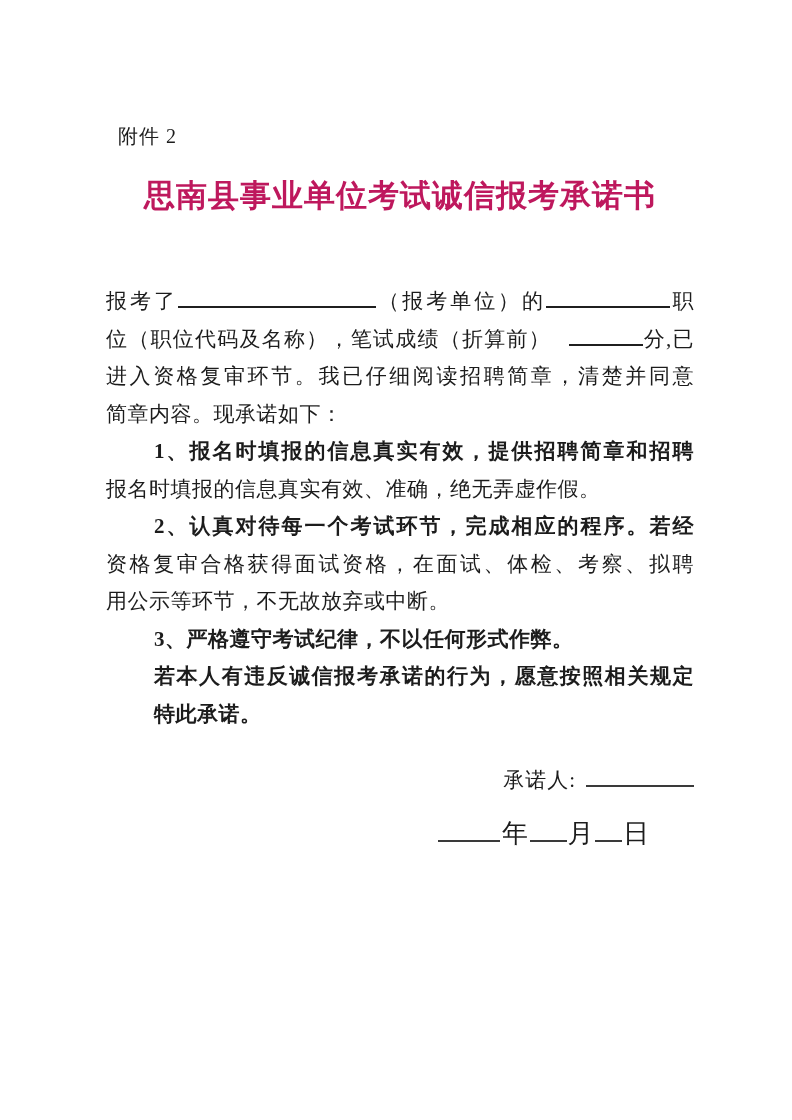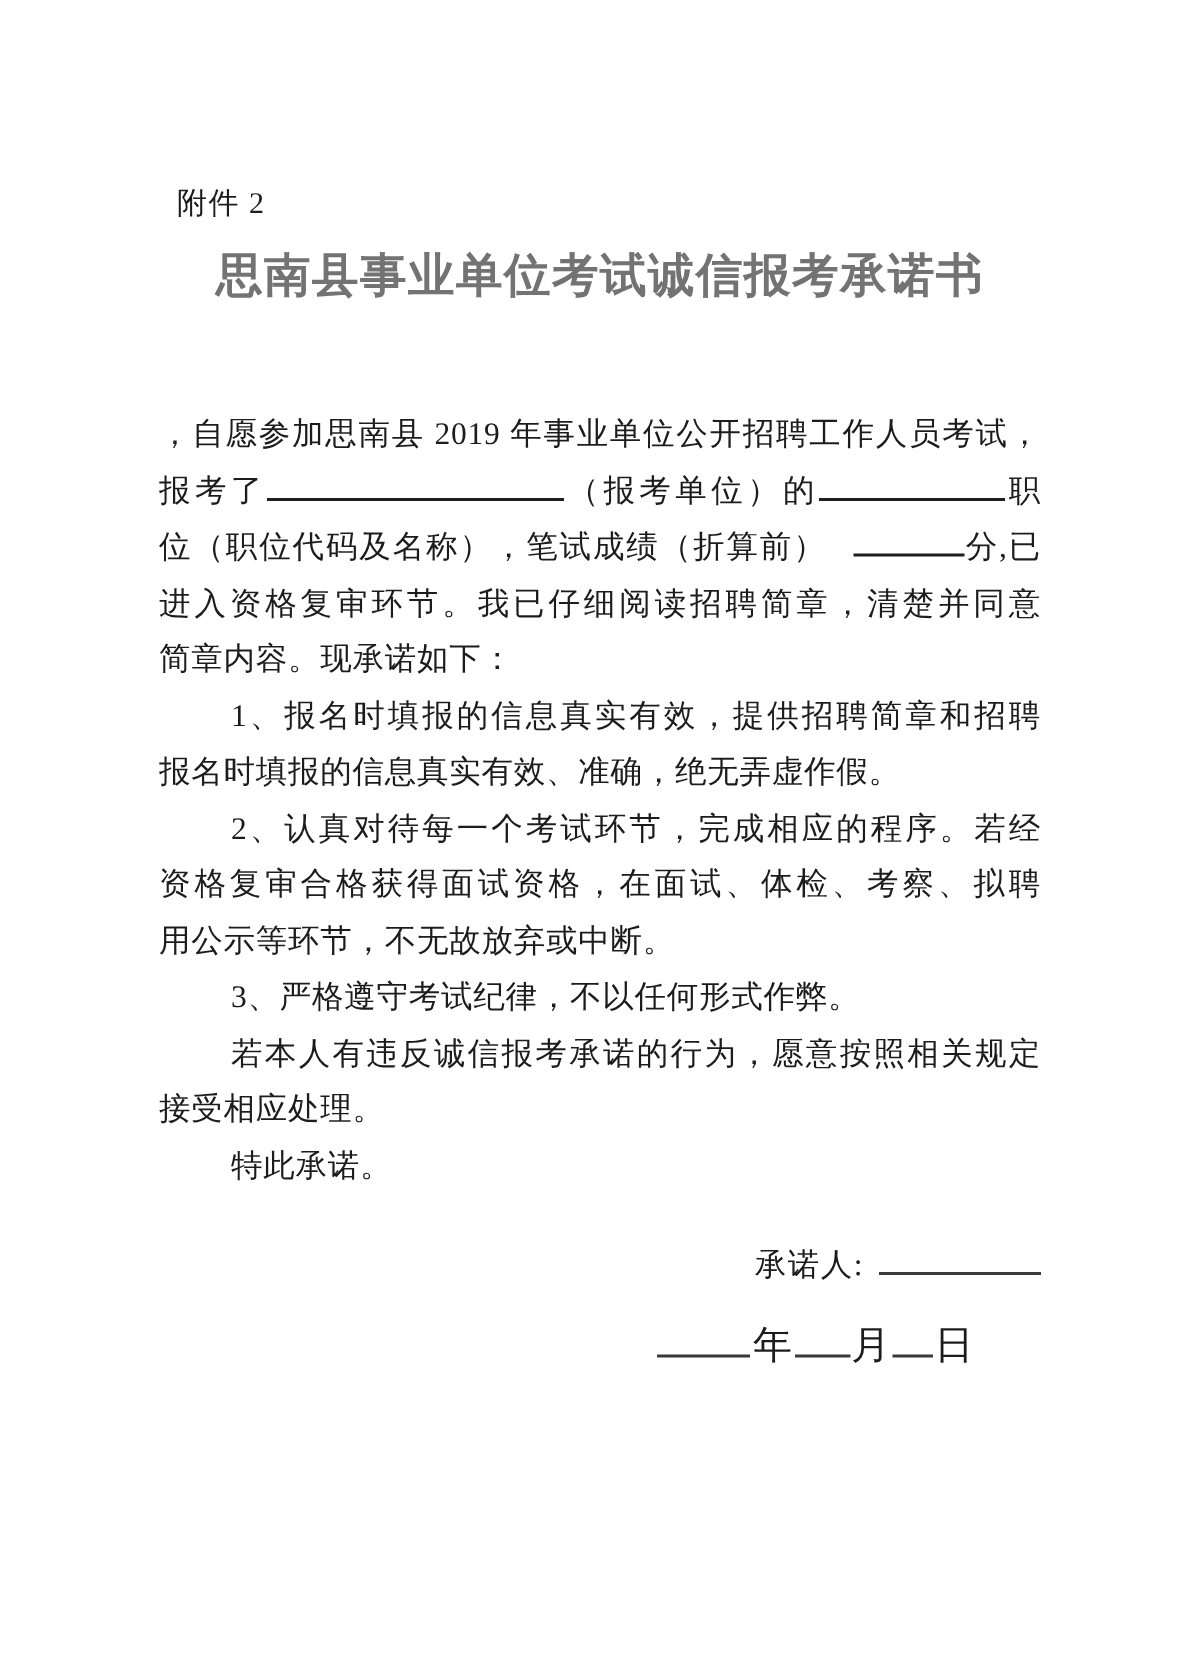"思南县事业单位考试诚信报考承诺书" .doc-title { color: #737373 -> #be185d; margin-top: 14px -> 26px }
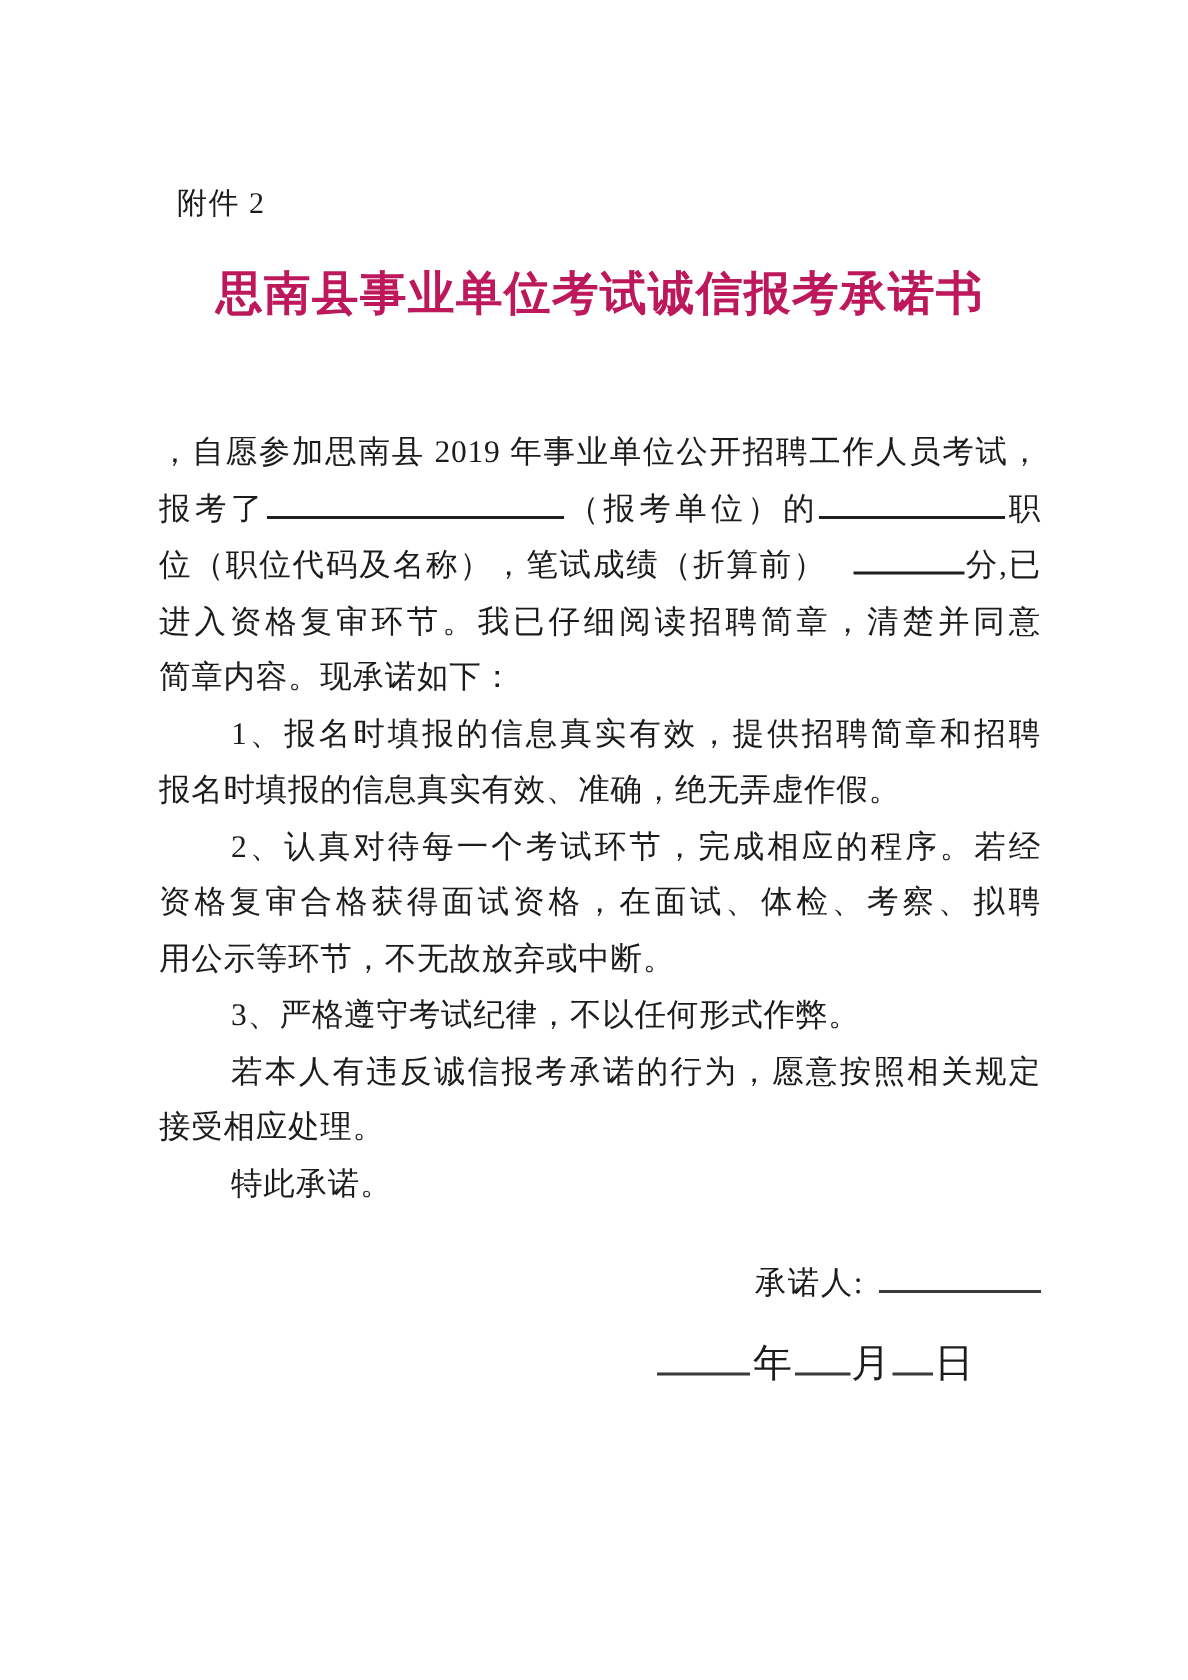"，自愿参加思南县 2019 年事业单位公开招聘工作人员考试，" div.line { html: <div>，自愿参加思南县 2019 年事业单位公开招聘工作人员考试，</div> -> none }
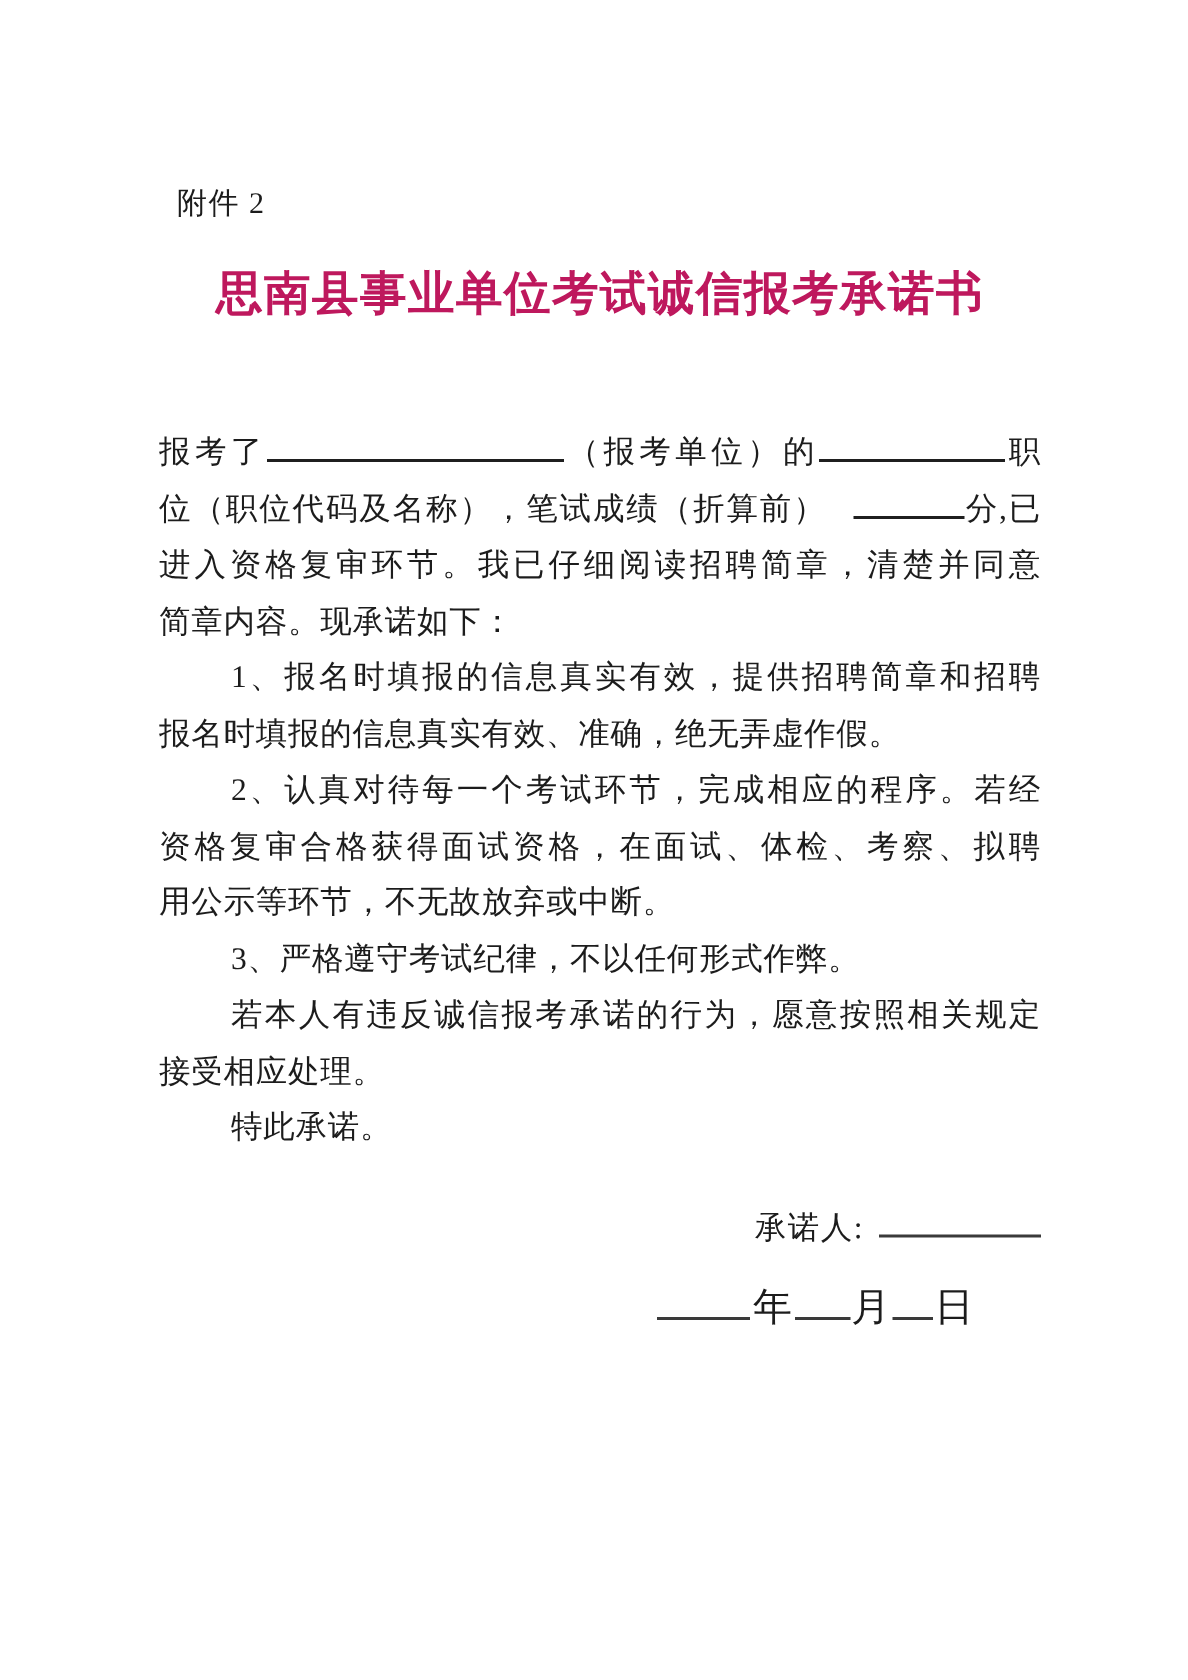"1、报名时填报的信息真实有效，提供招聘简章和招聘" .indent { font-weight: none -> bold }
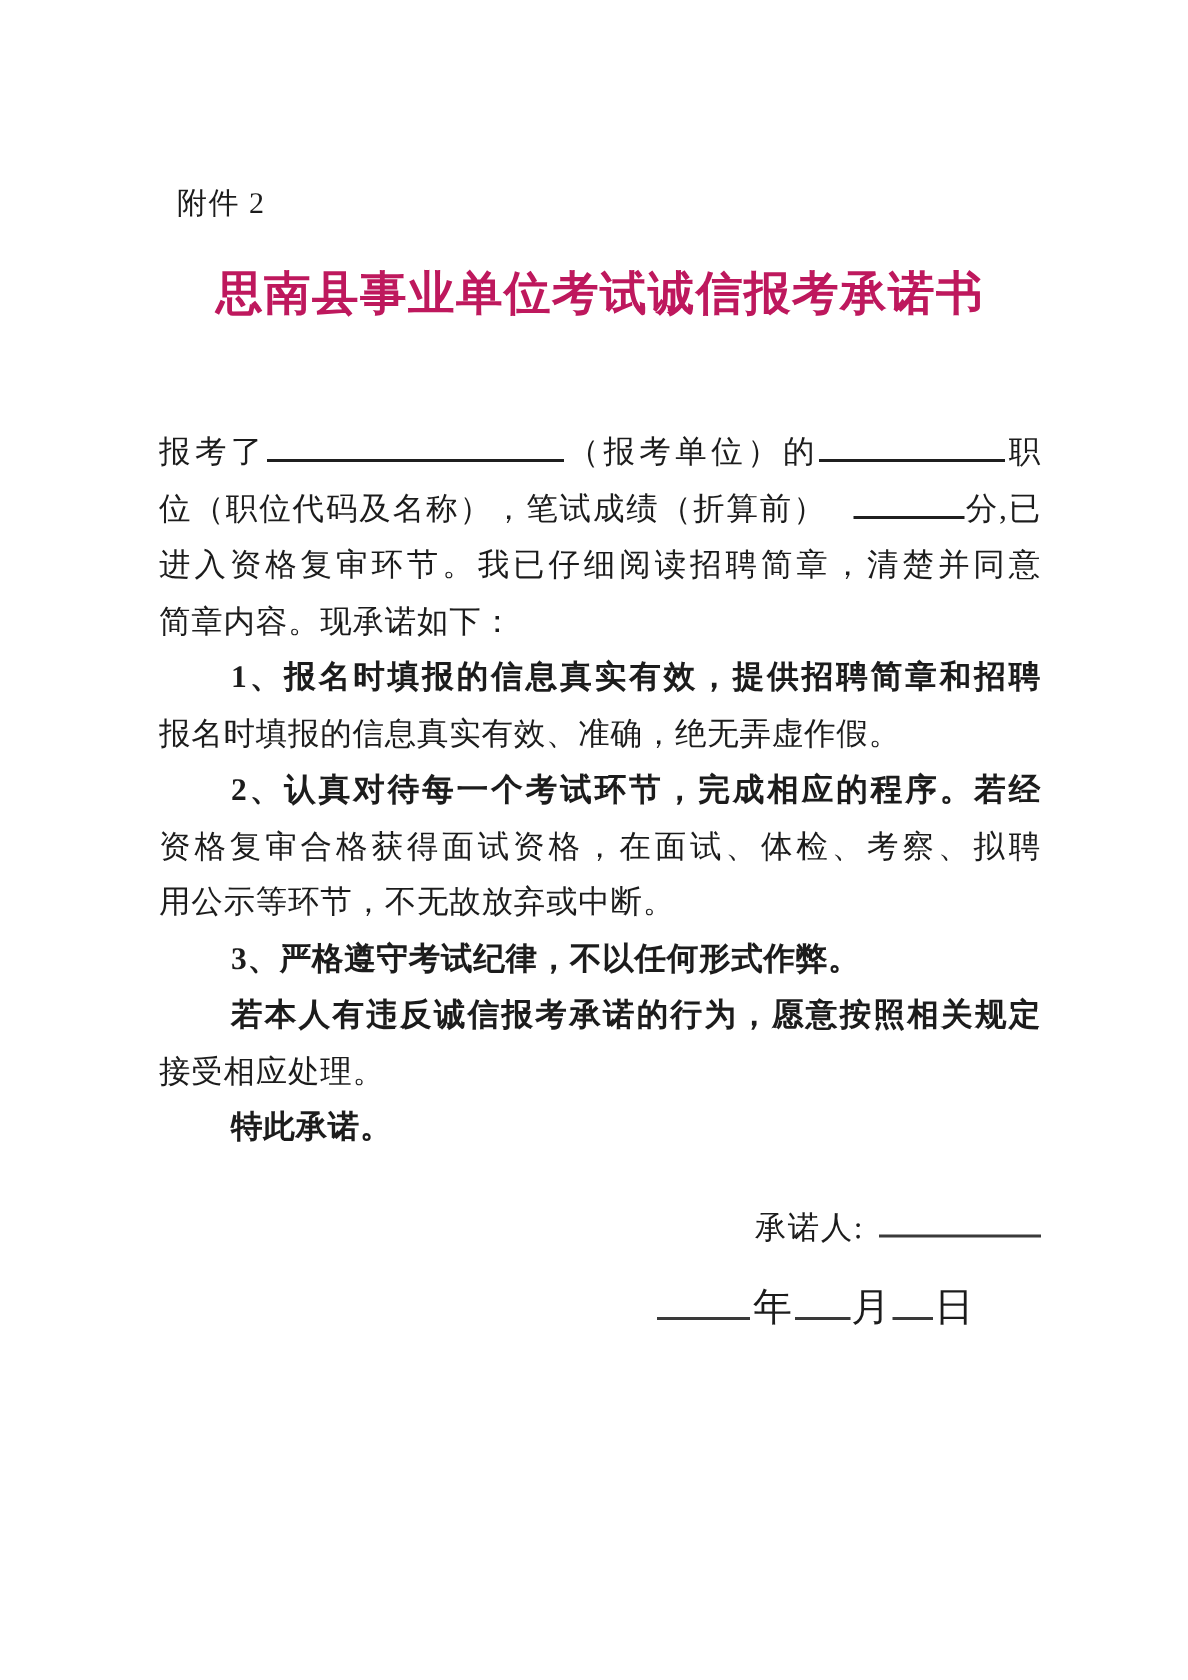"接受相应处理。" div.line { html: <div>接受相应处理。</div> -> none }
